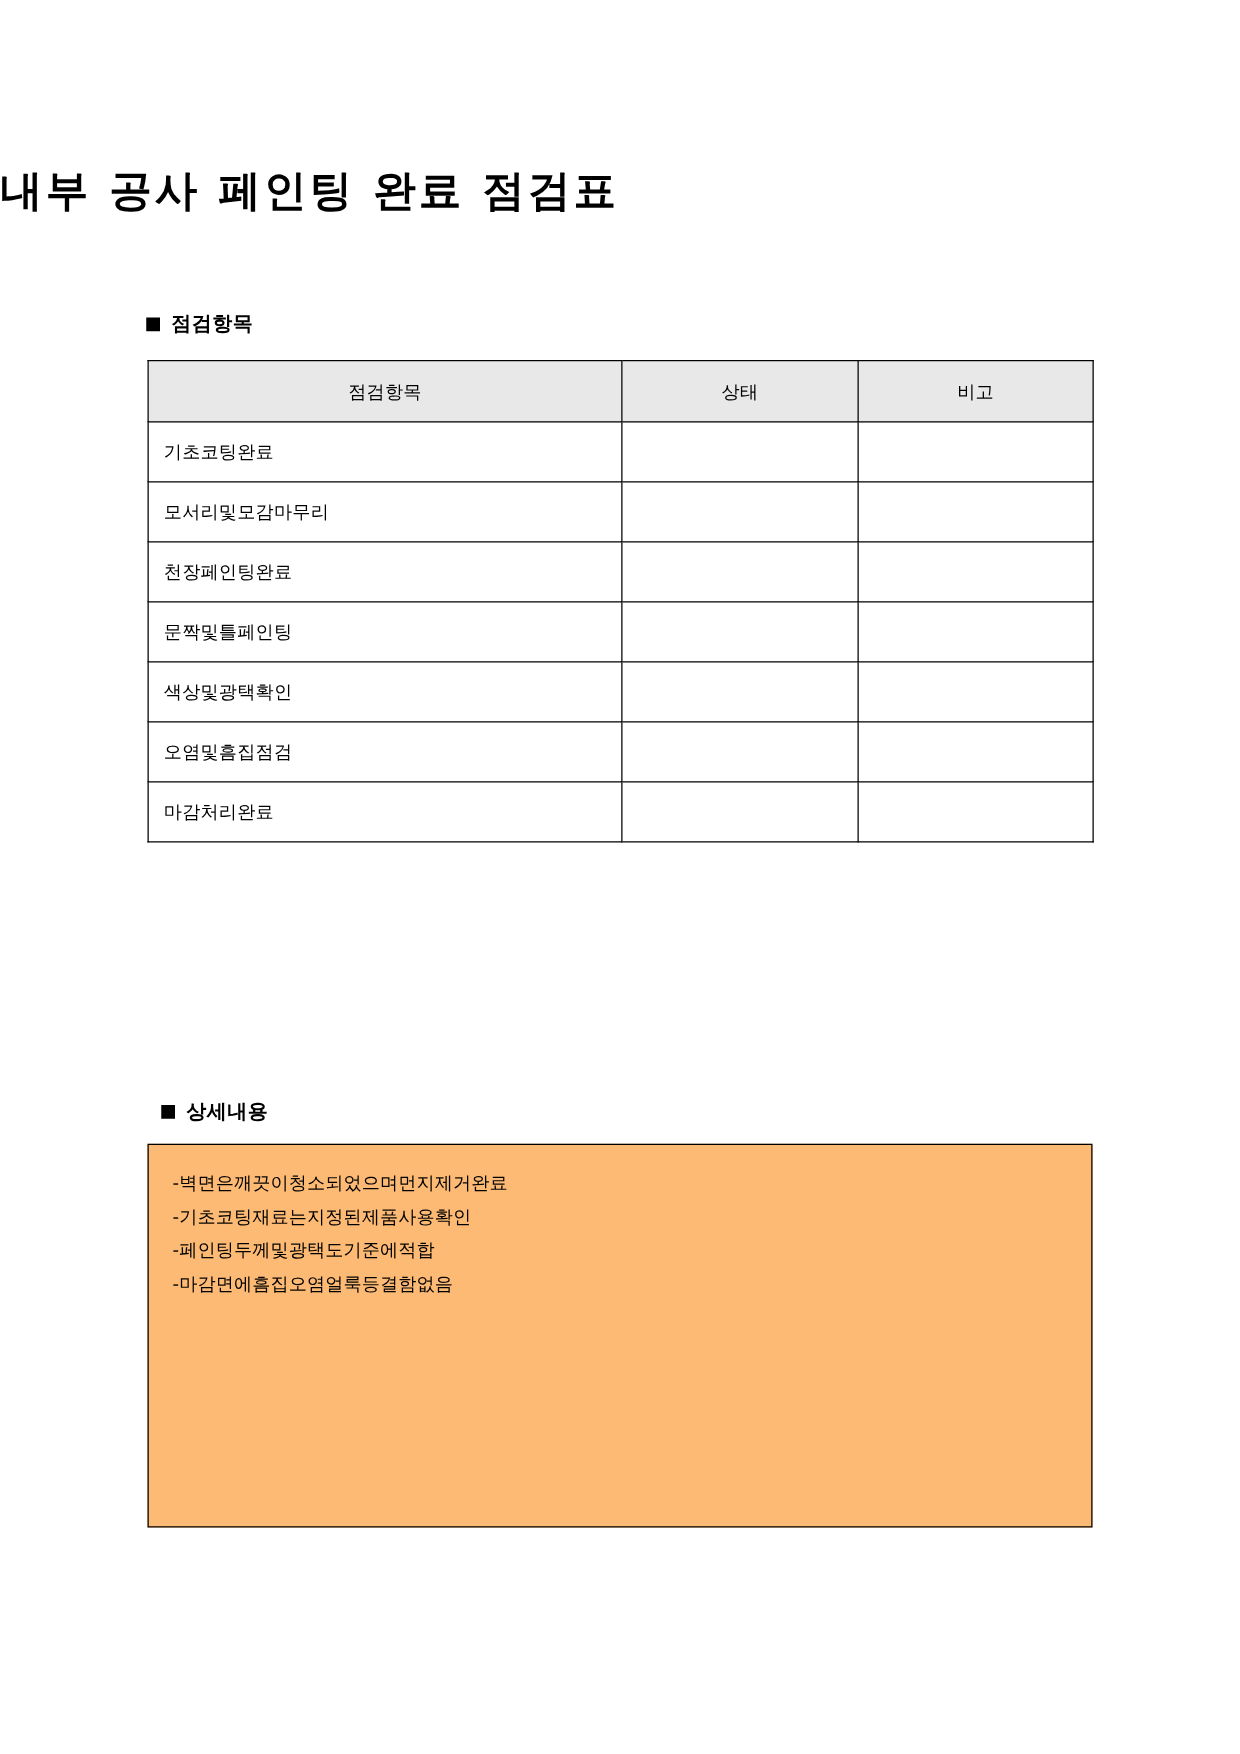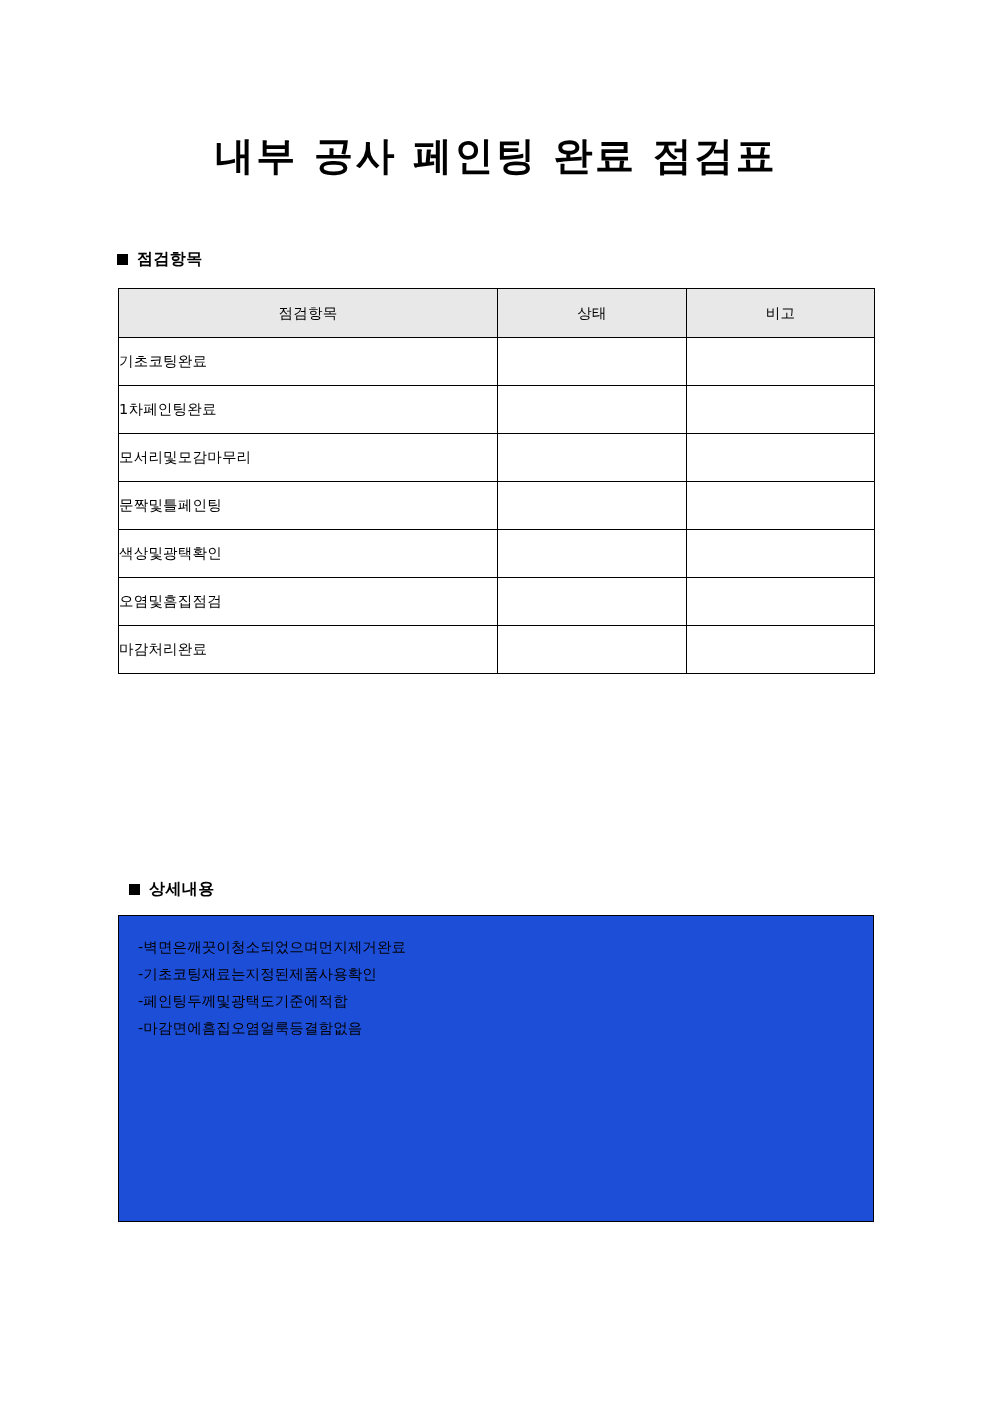"내부 공사 페인팅 완료 점검표" .doc-title { font-size: 39px -> 34px; text-align: center -> left }
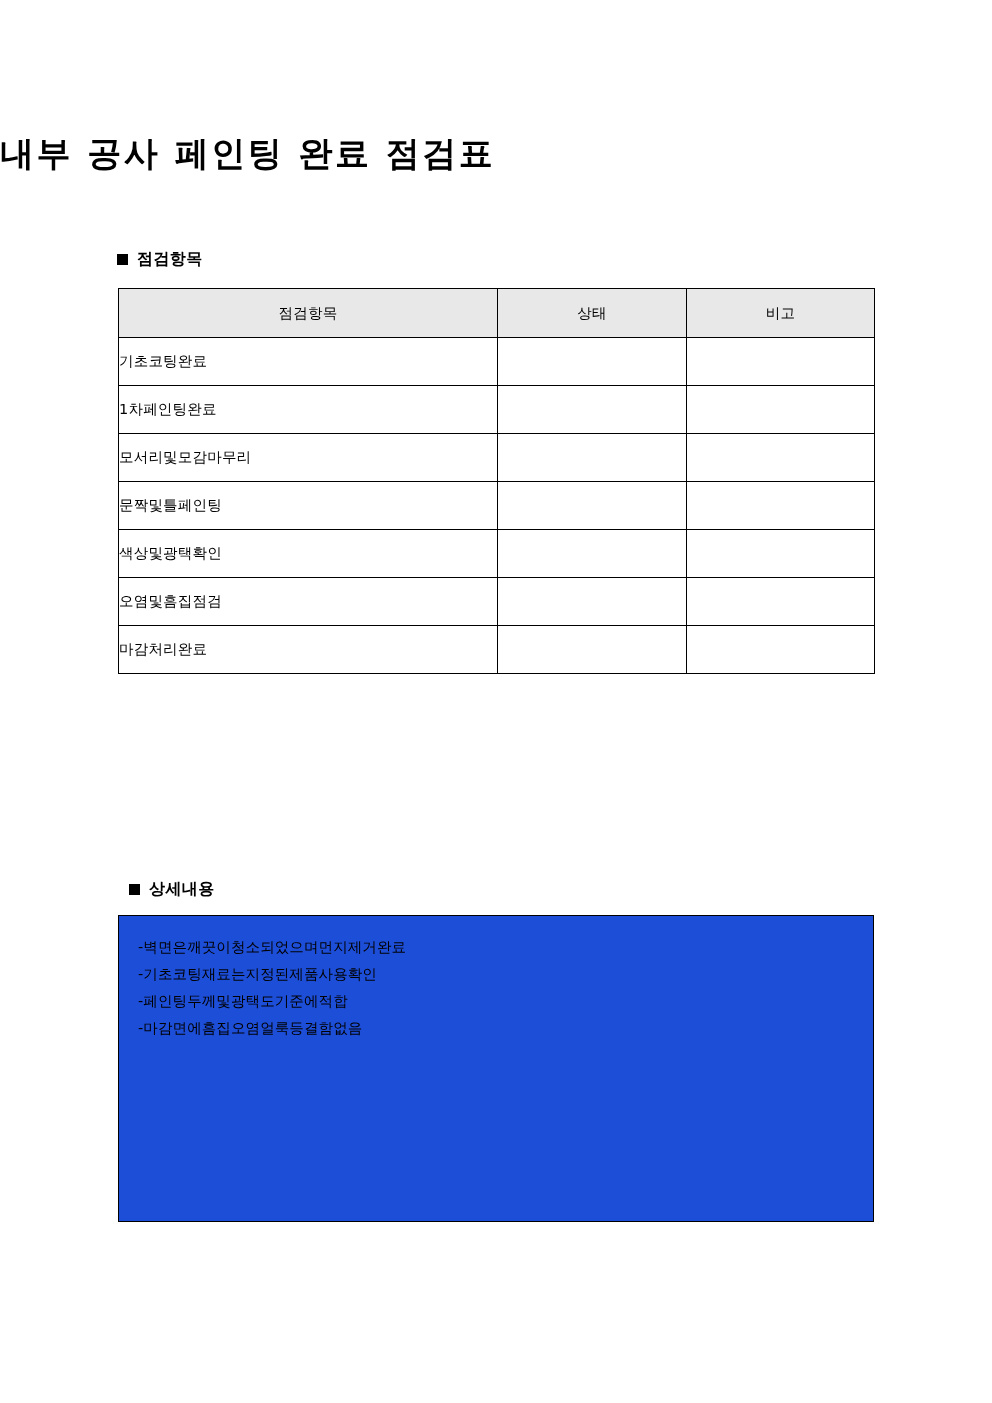"기초코팅완료" .check-table tbody td.item-cell { padding-left: none -> 12px }
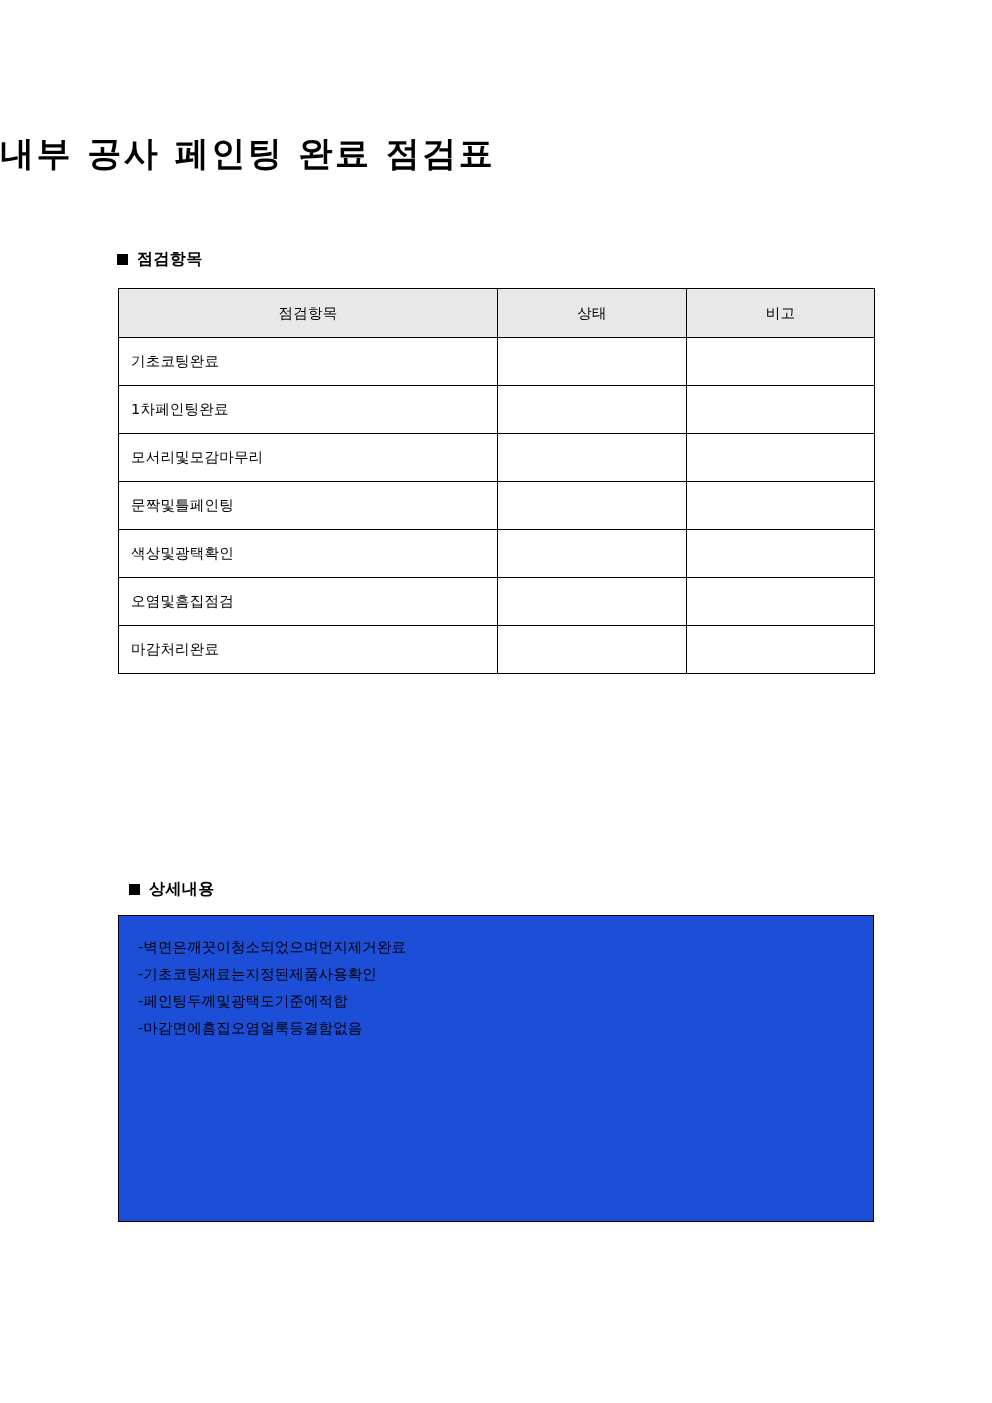"1차페인팅완료" tr { html: <tr> <td>1차페인팅완료</td> <td></td> <td></td> </tr> -> none }
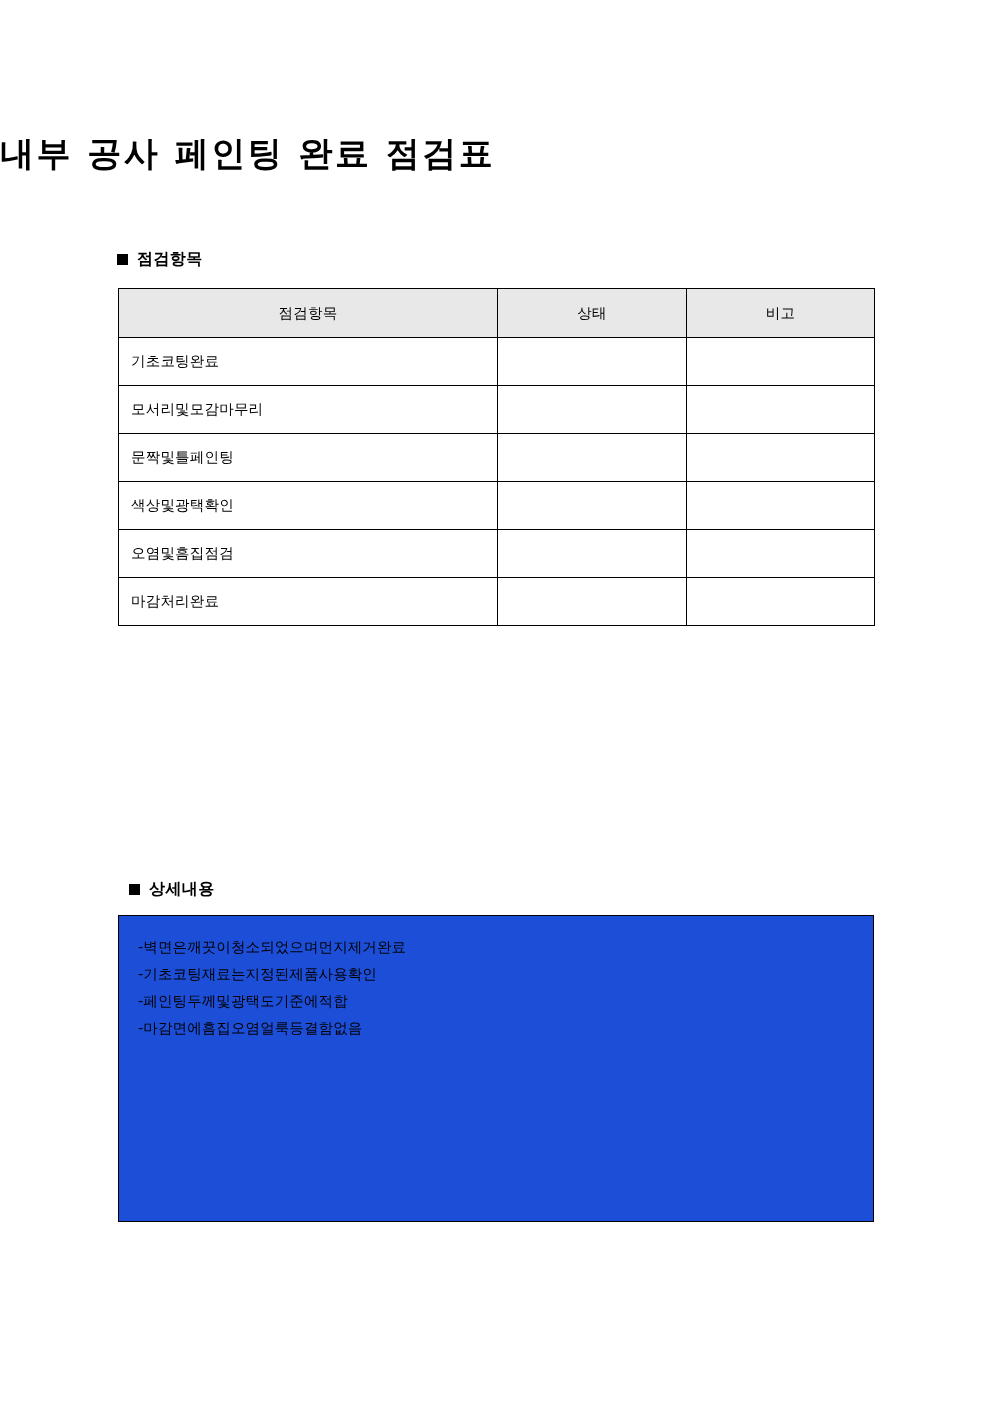"천장페인팅완료" tr { html: none -> <tr> <td>천장페인팅완료</td> <td></td> <td></td> </tr> }
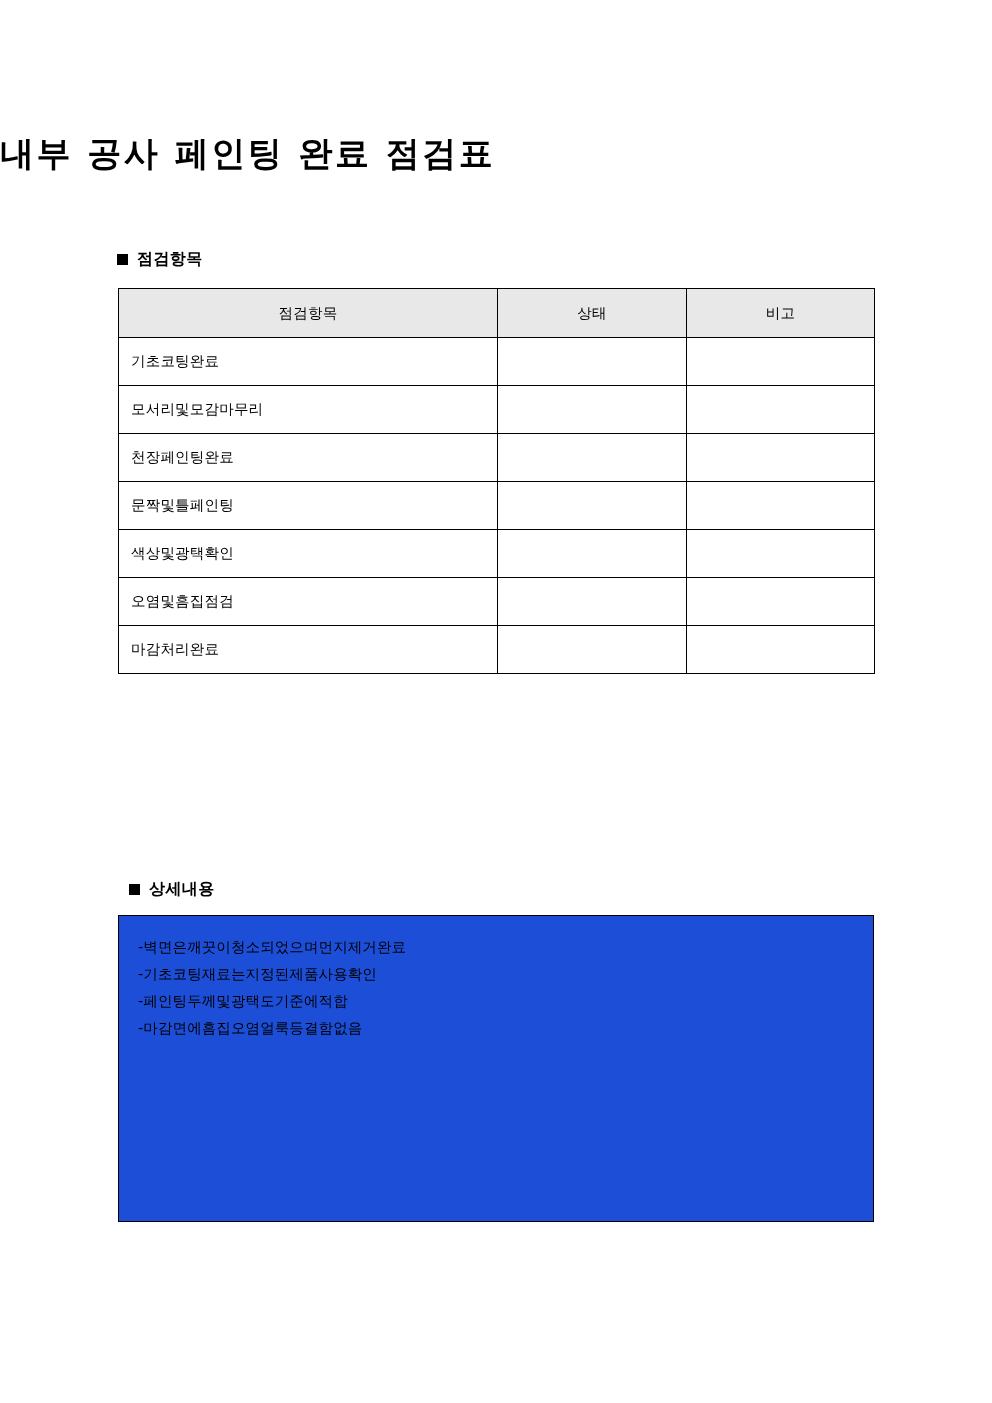"-벽면은깨끗이청소되었으며먼지제거완료" .detail-box { background: #1d4ed8 -> #fdba74 }
